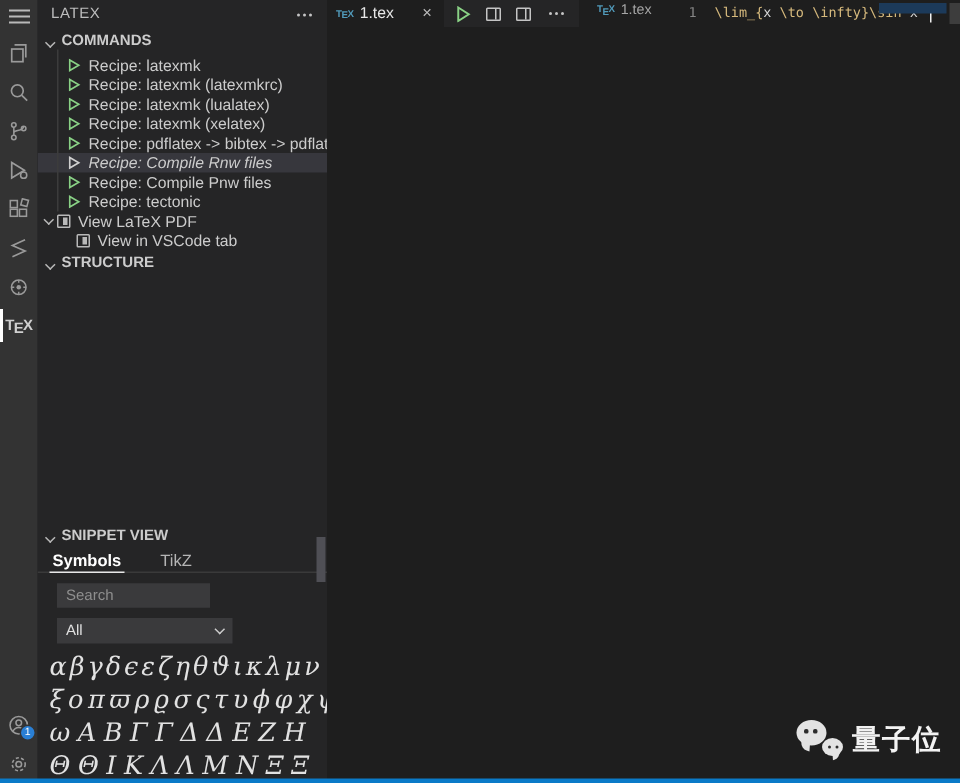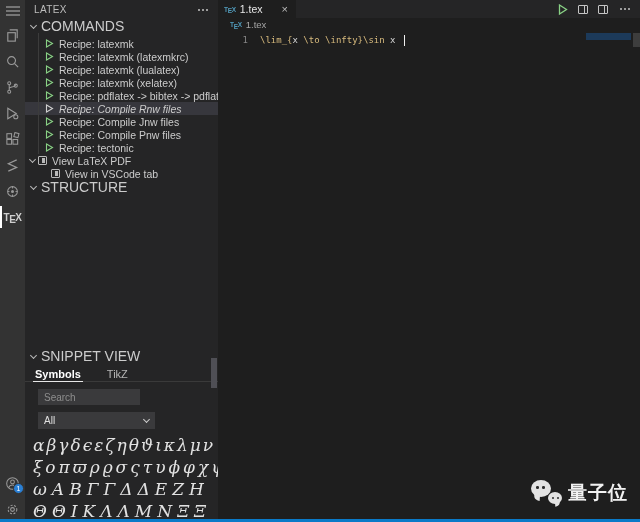"1.tex" .editor { flex-direction: column -> row }
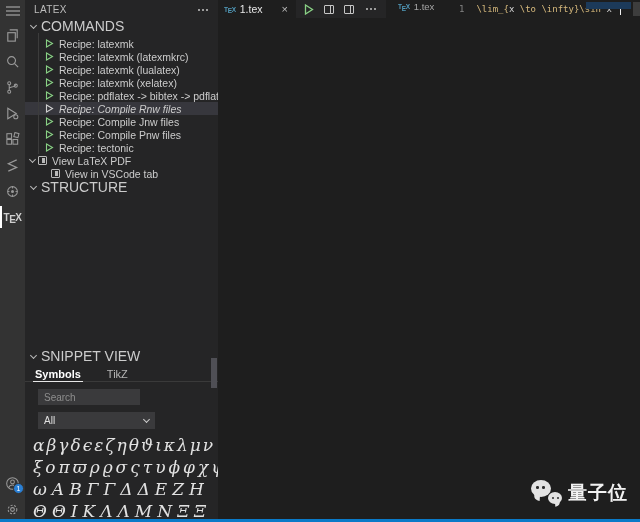"COMMANDS" .sec-header { align-items: center -> flex-end; font-size: 14px -> 10px; font-weight: normal -> bold }
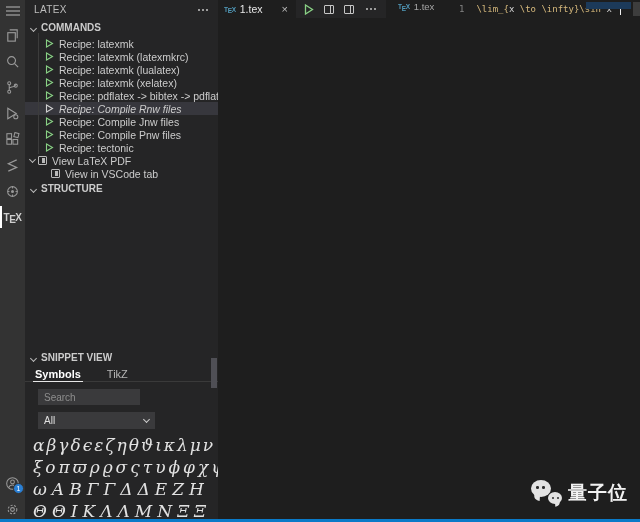"Recipe: Compile Jnw files" div.tree-row { html: <div> <span> <svg> <path></path> </svg> </span> <span>Recipe: Compile Jnw files</span> </div> -> none }
